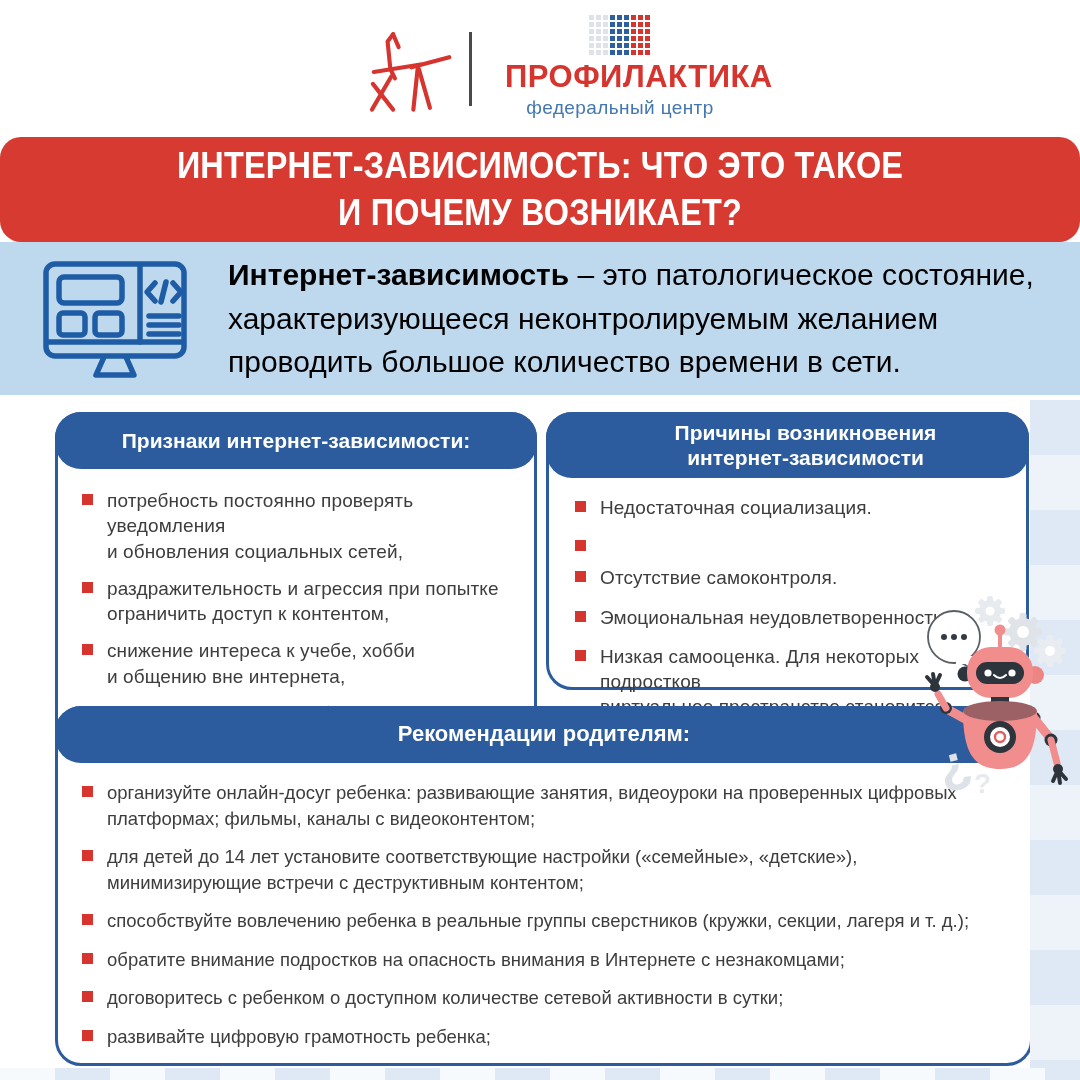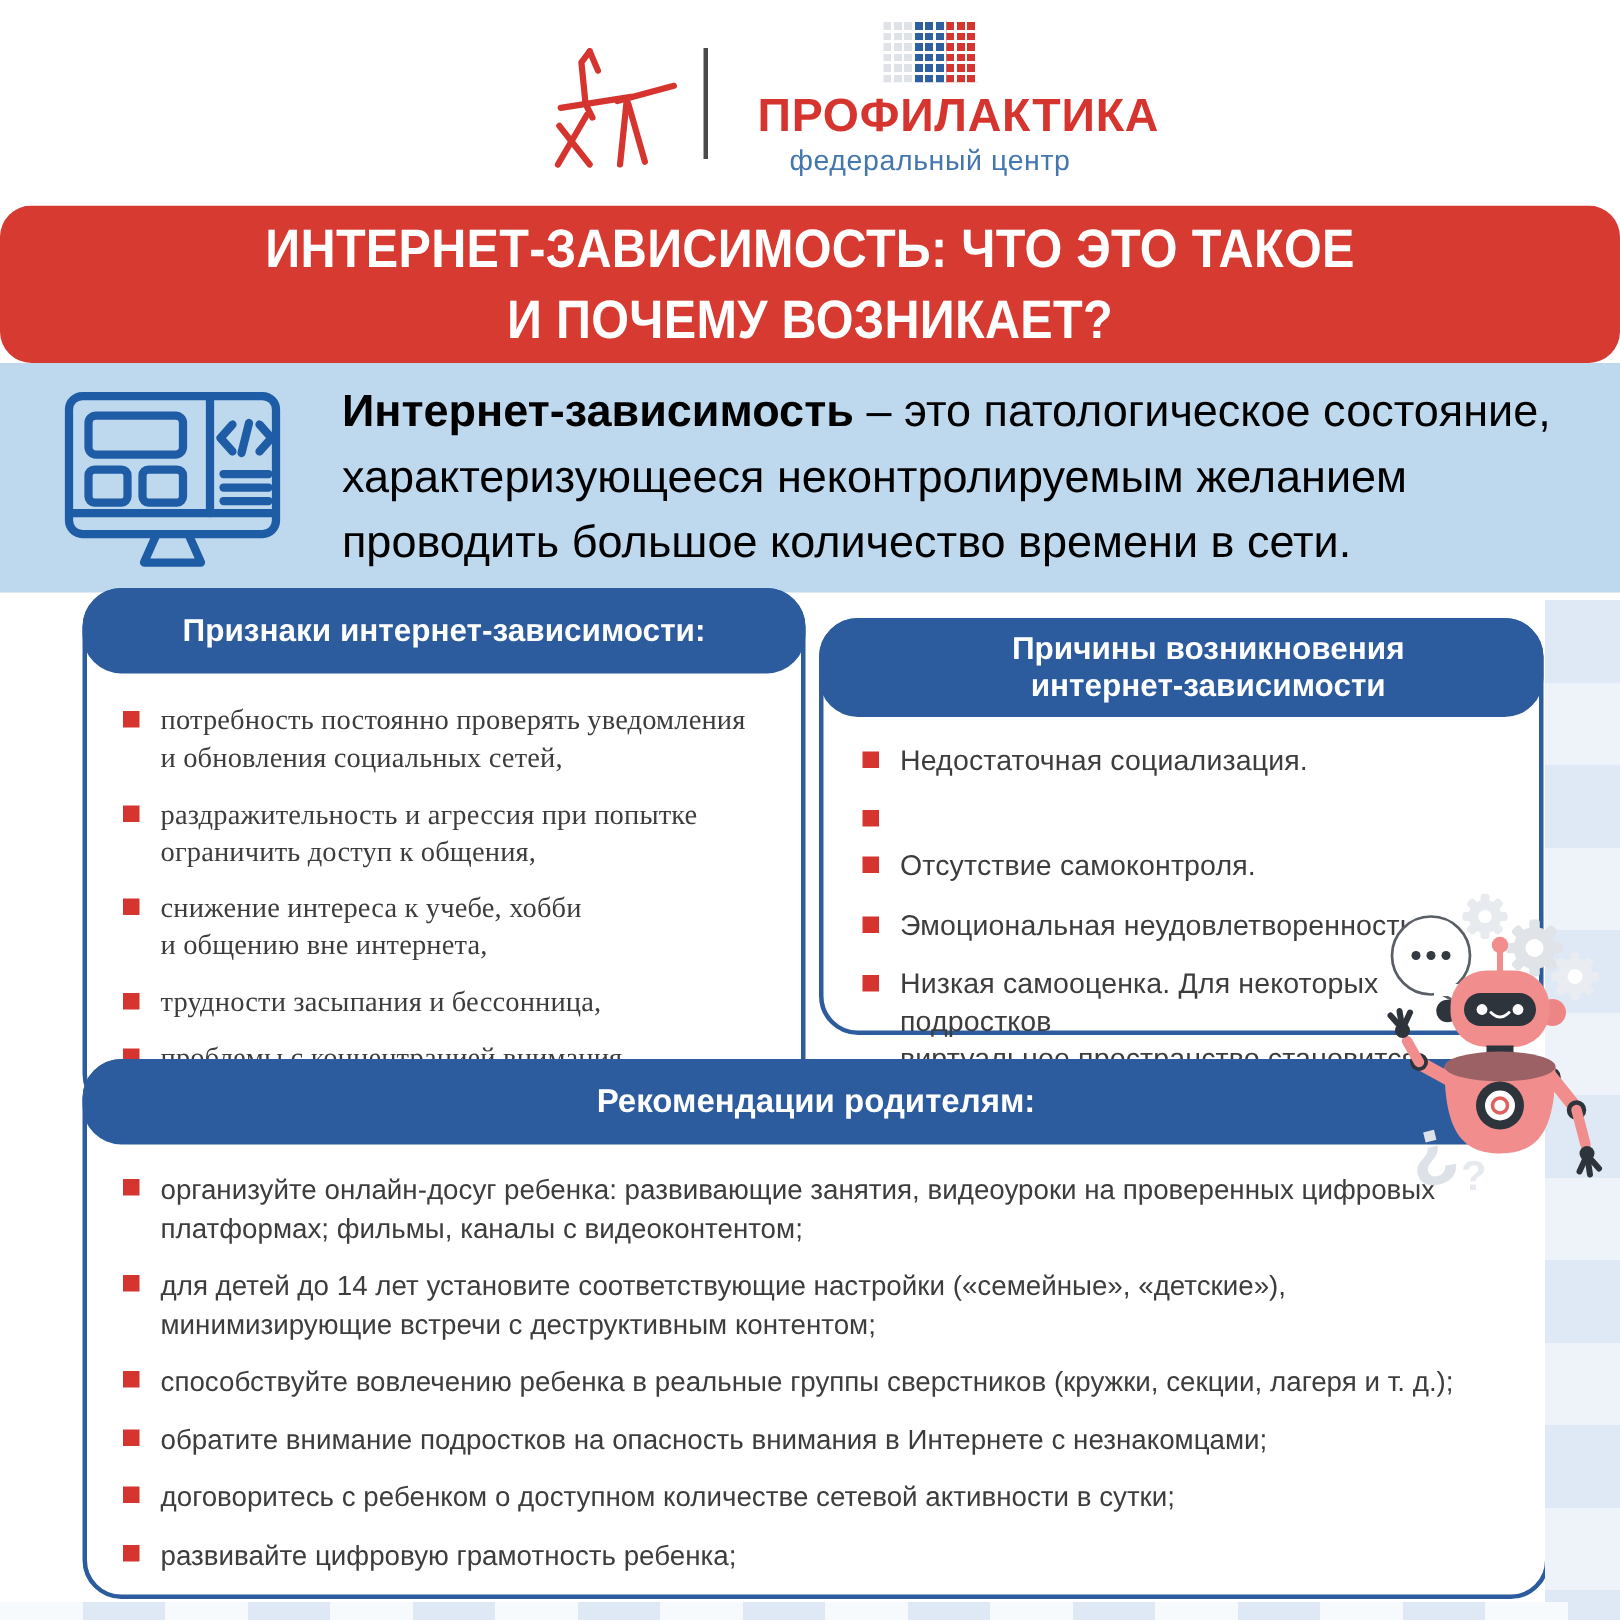"Признаки интернет-зависимости:" .card-signs { top: 392px -> 412px }
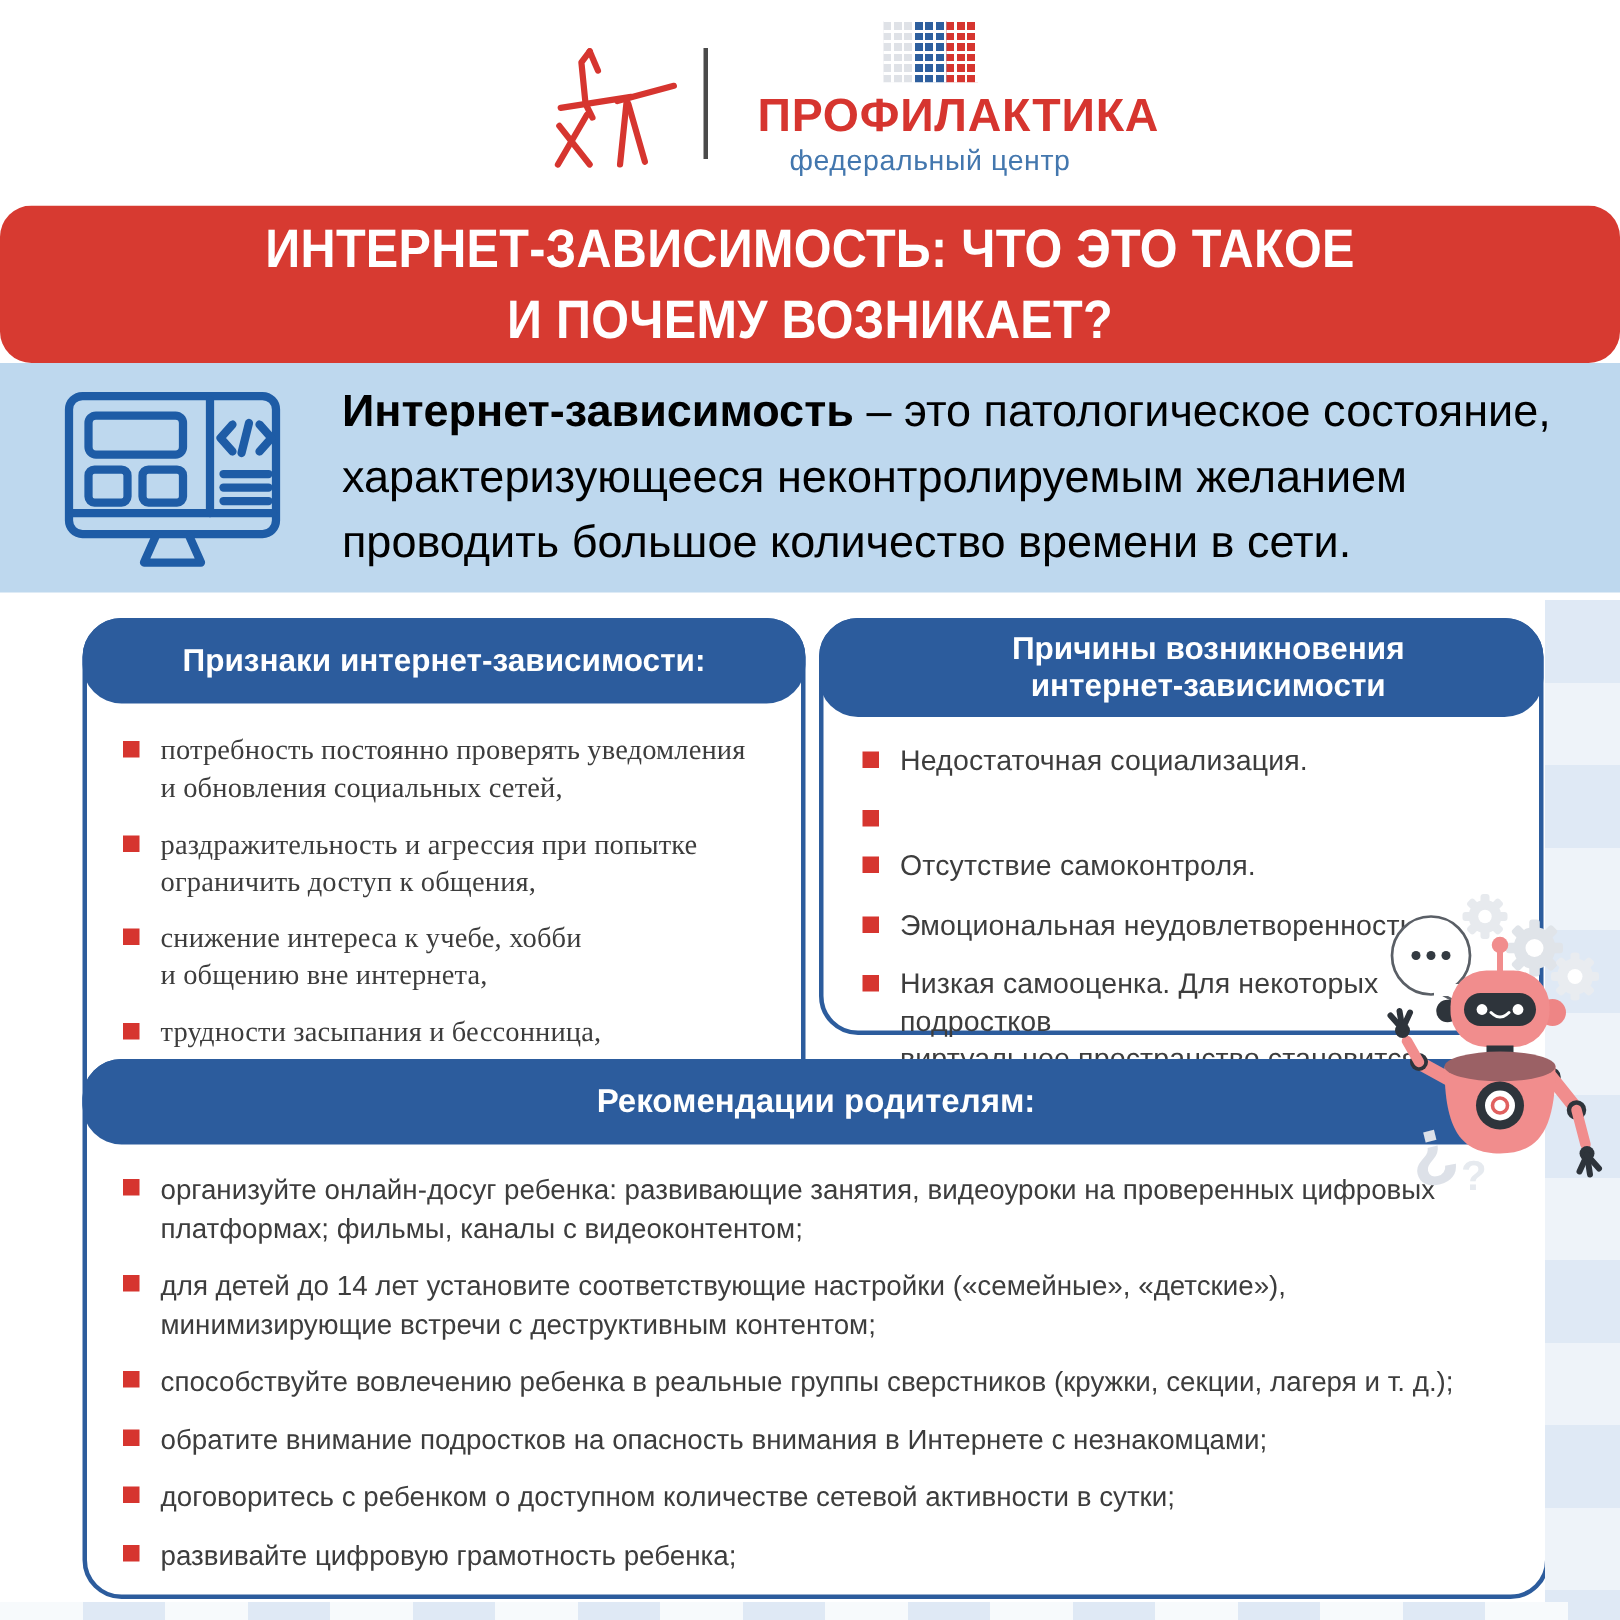"потребность постоянно проверять" .card-signs ul.items { font-family: Liberation Serif, serif -> none }
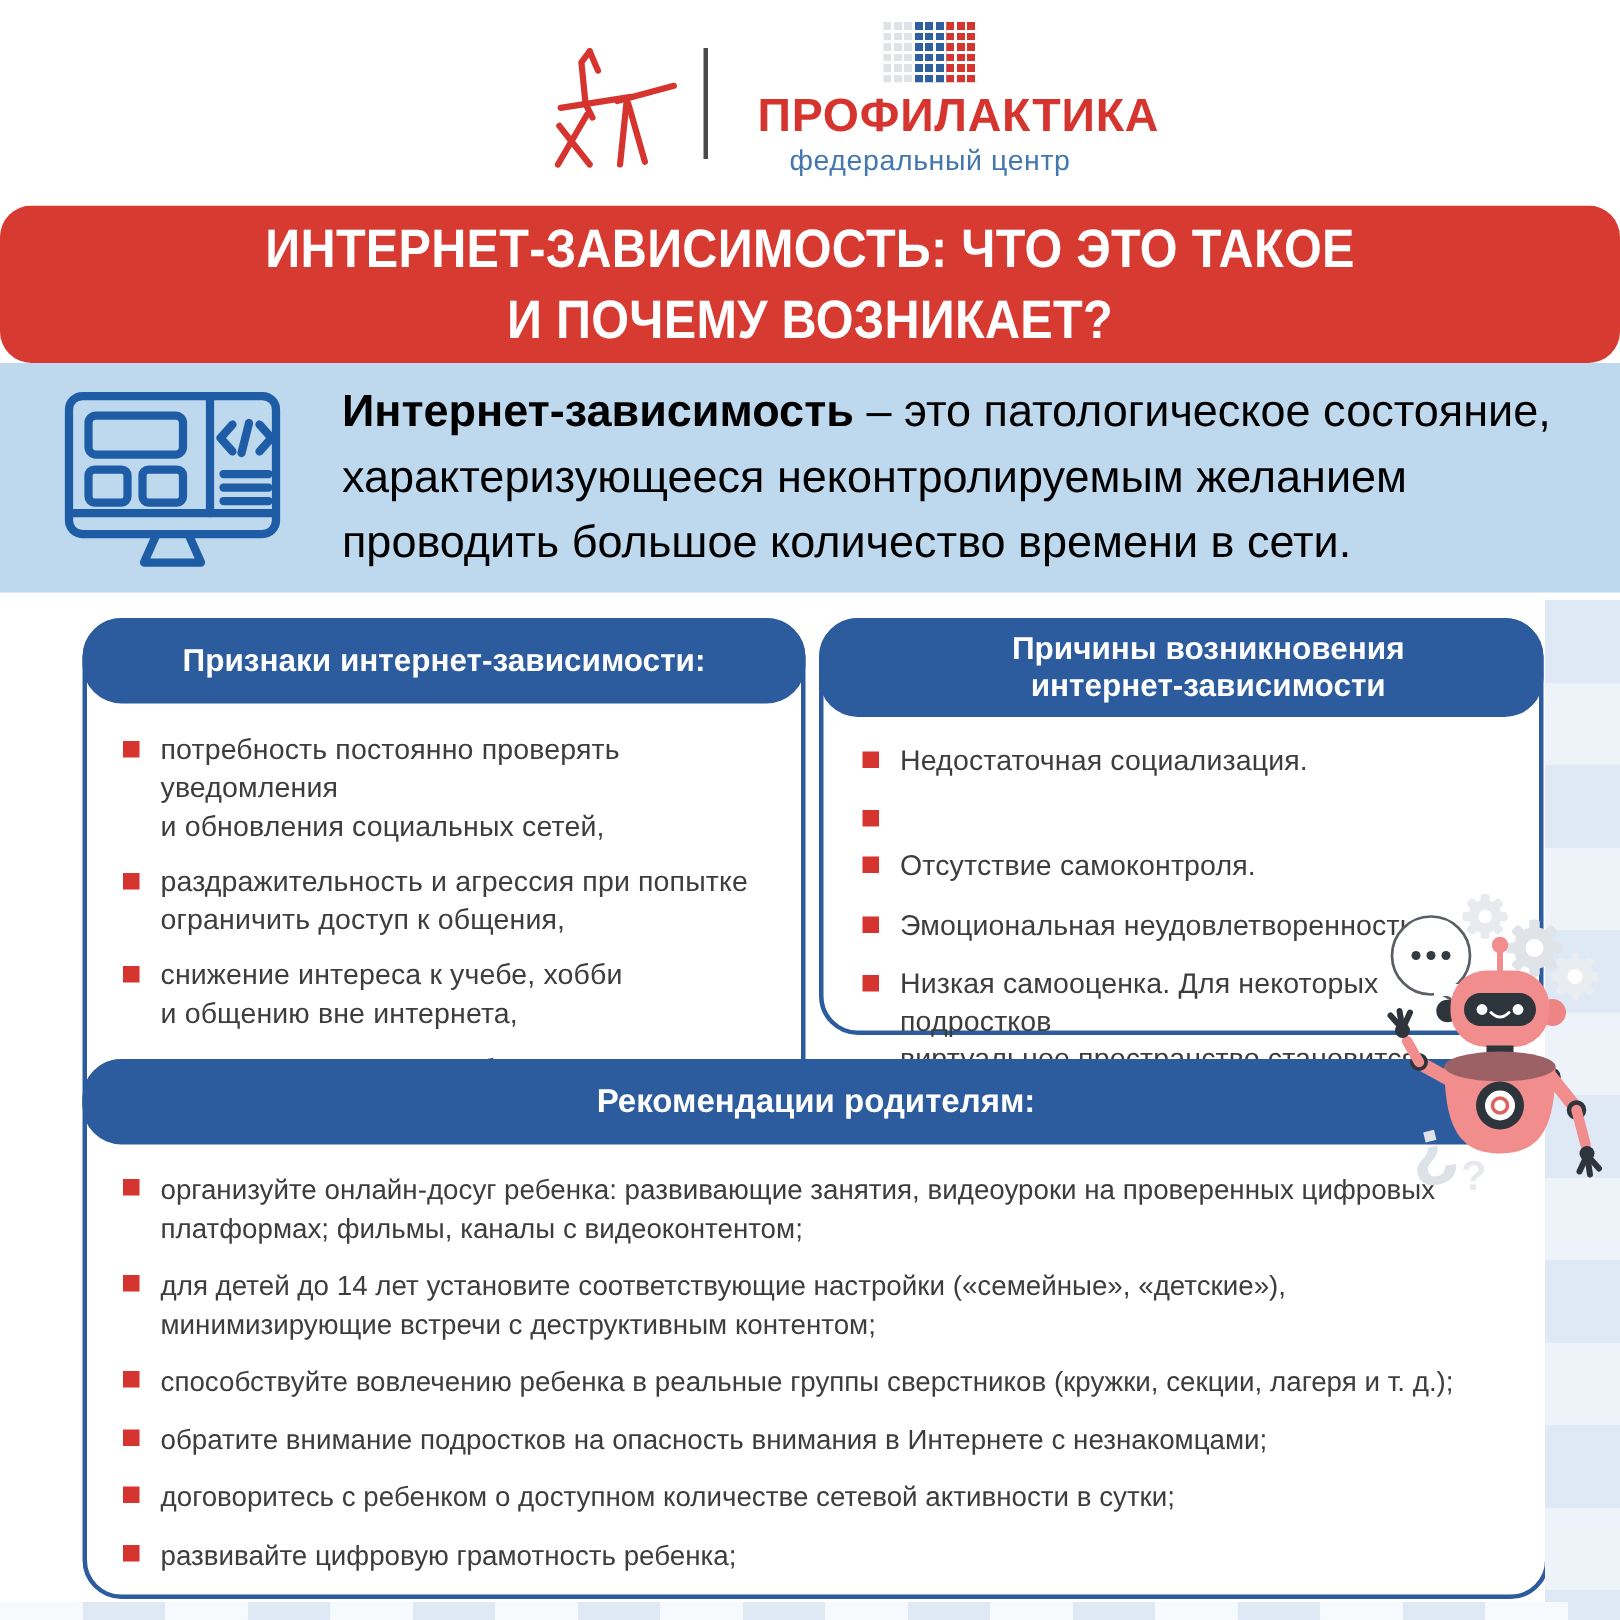"раздражительность и агрессия при попытке" span.li-text { text: общения -> контентом }
